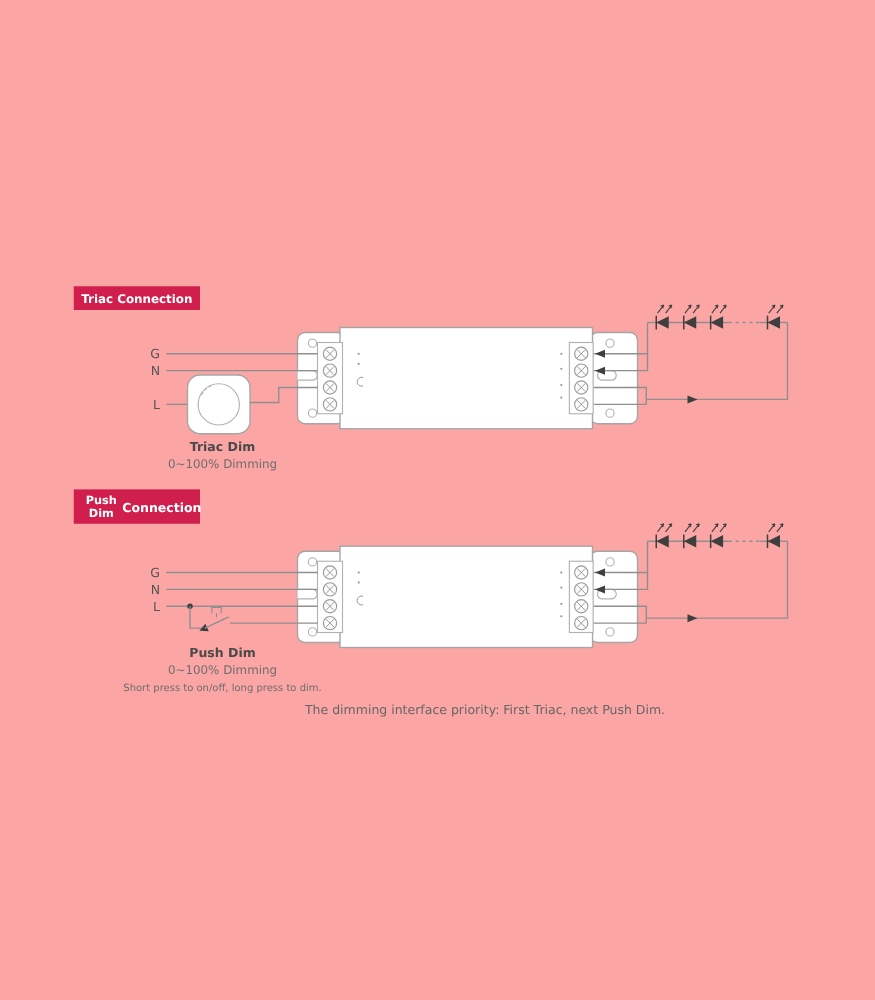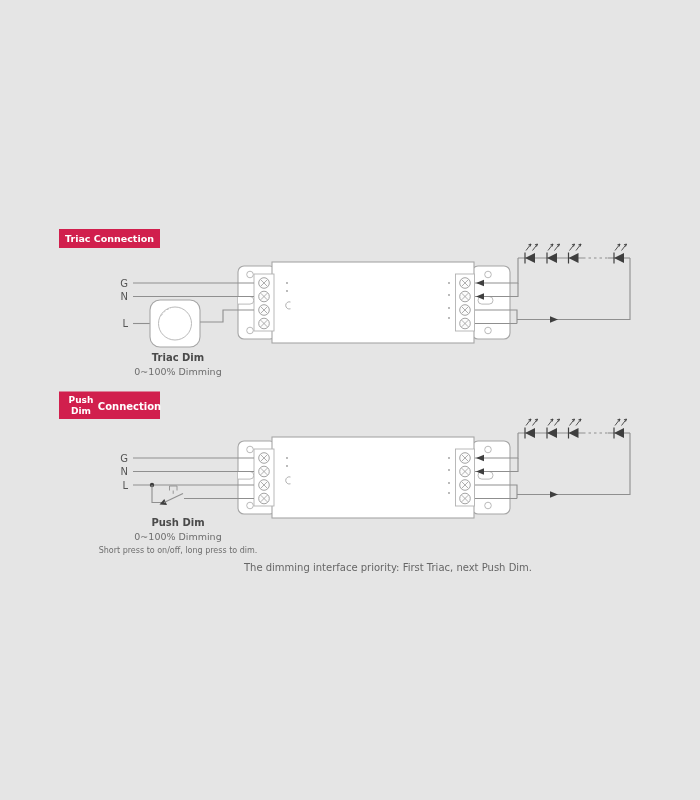"Triac Connection" .page { background: #e5e5e5 -> #fca5a5 }
